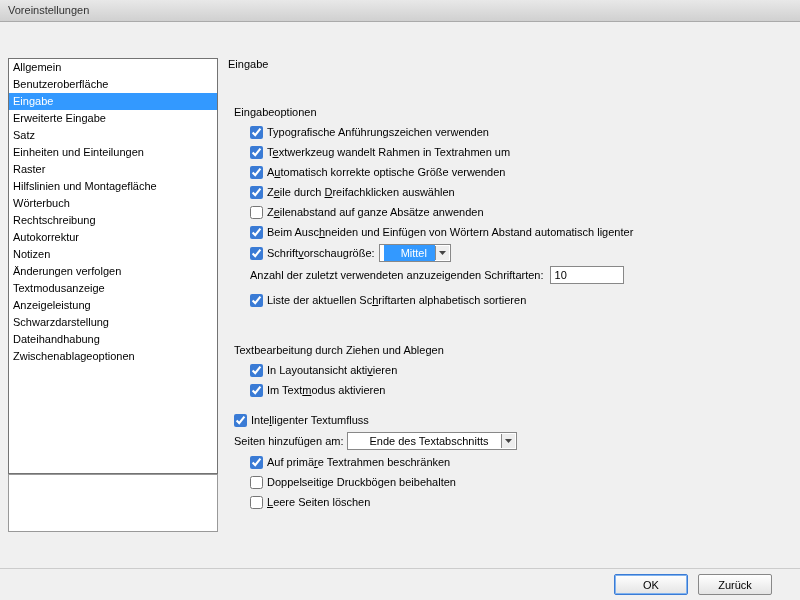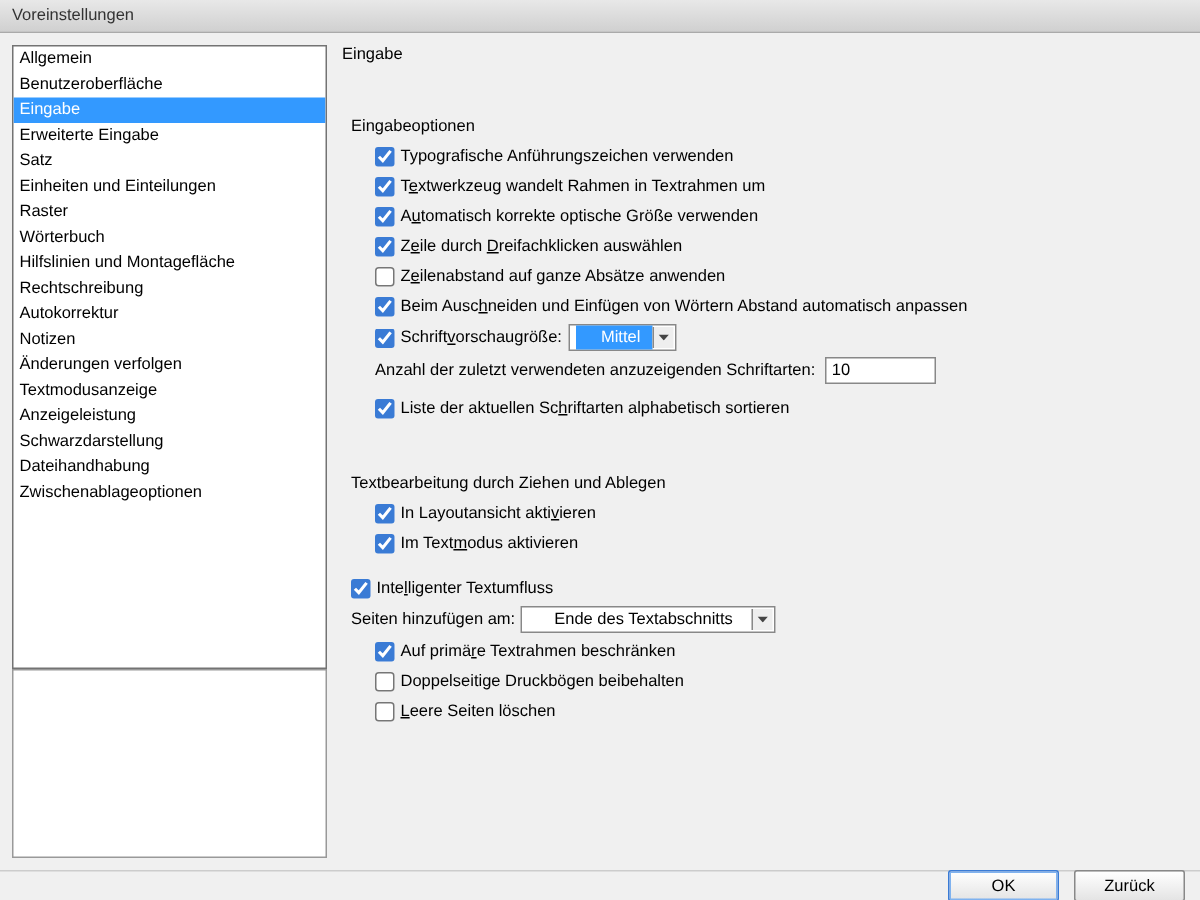"Voreinstellungen" .window { gap: none -> 28px }
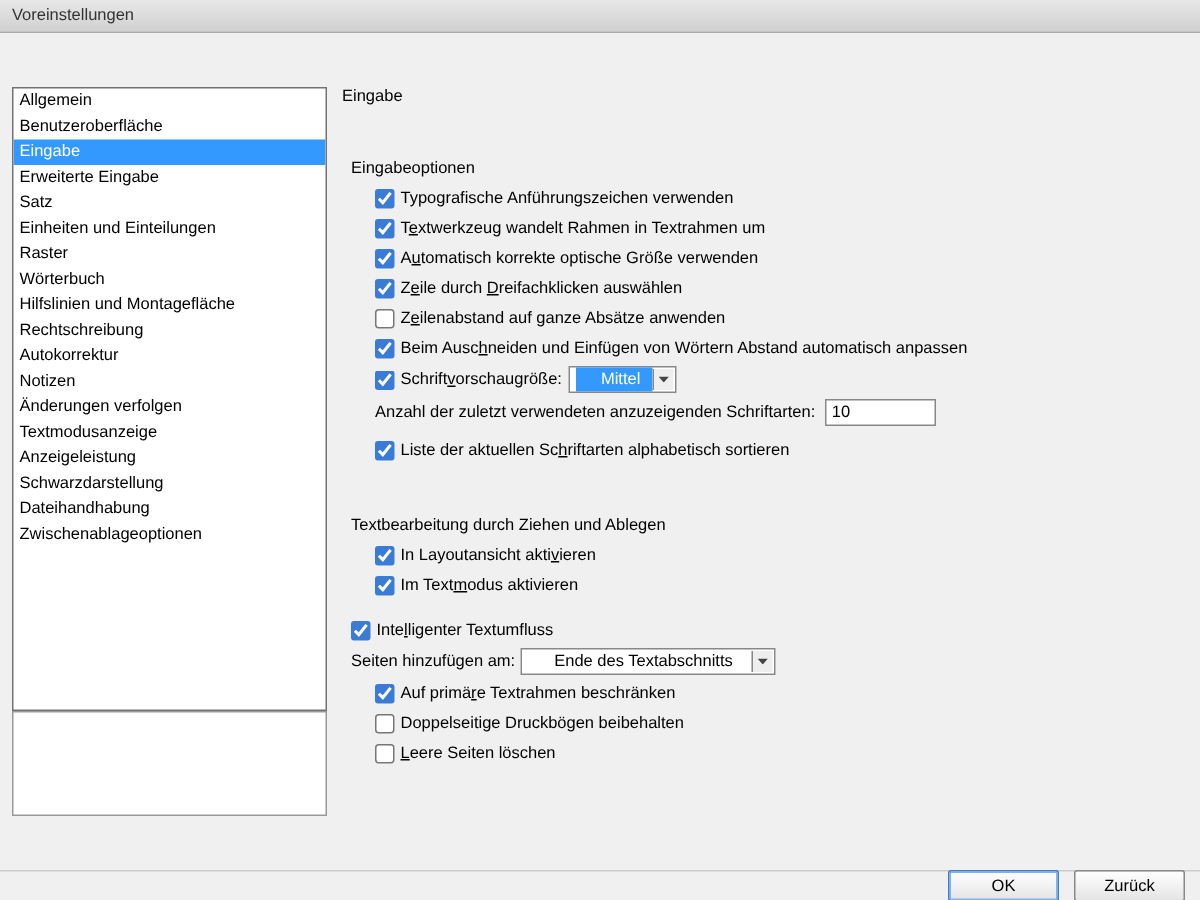"Wörterbuch" div.category-item { order: before "Hilfslinien und Montagefläche" -> after "Hilfslinien und Montagefläche" }
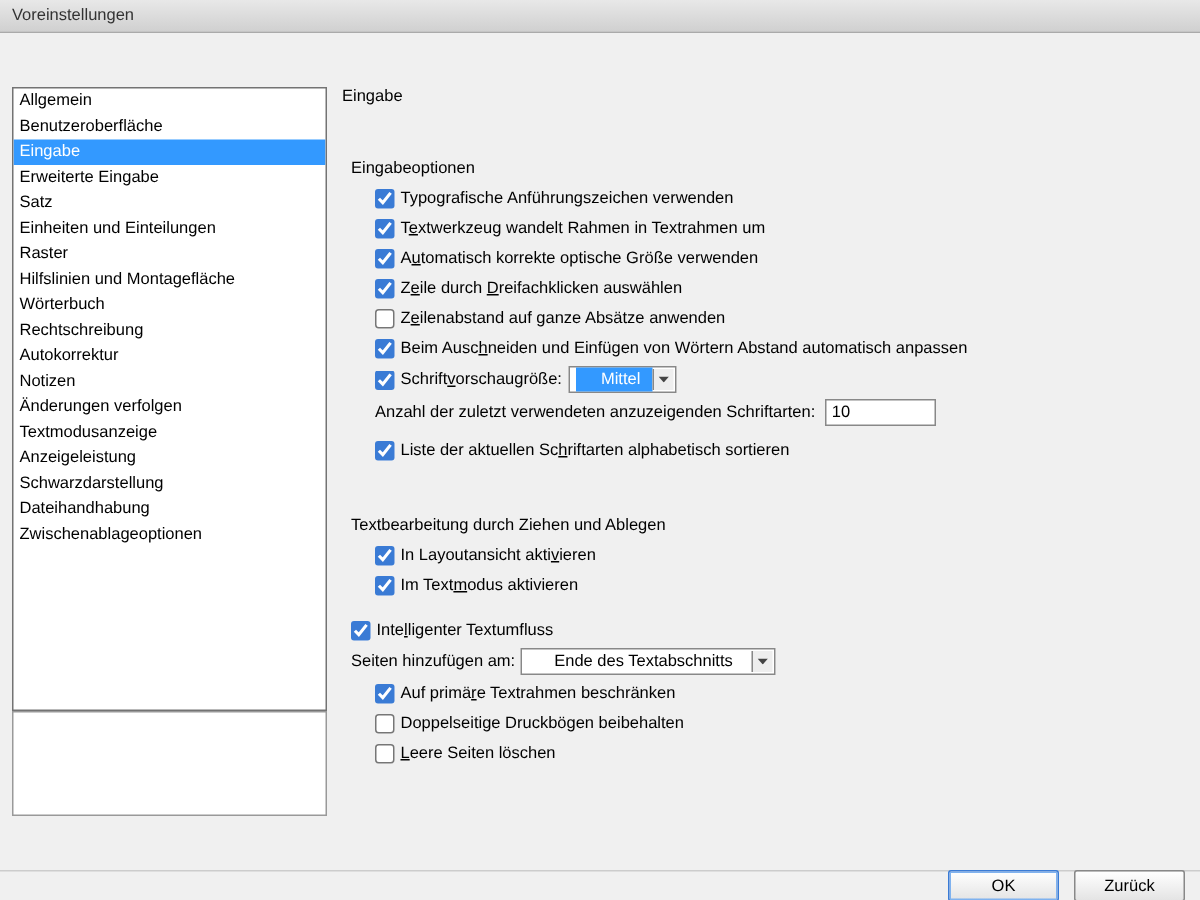"neiden und Einfügen von Wörtern" span { text: anpassen -> ligenter }
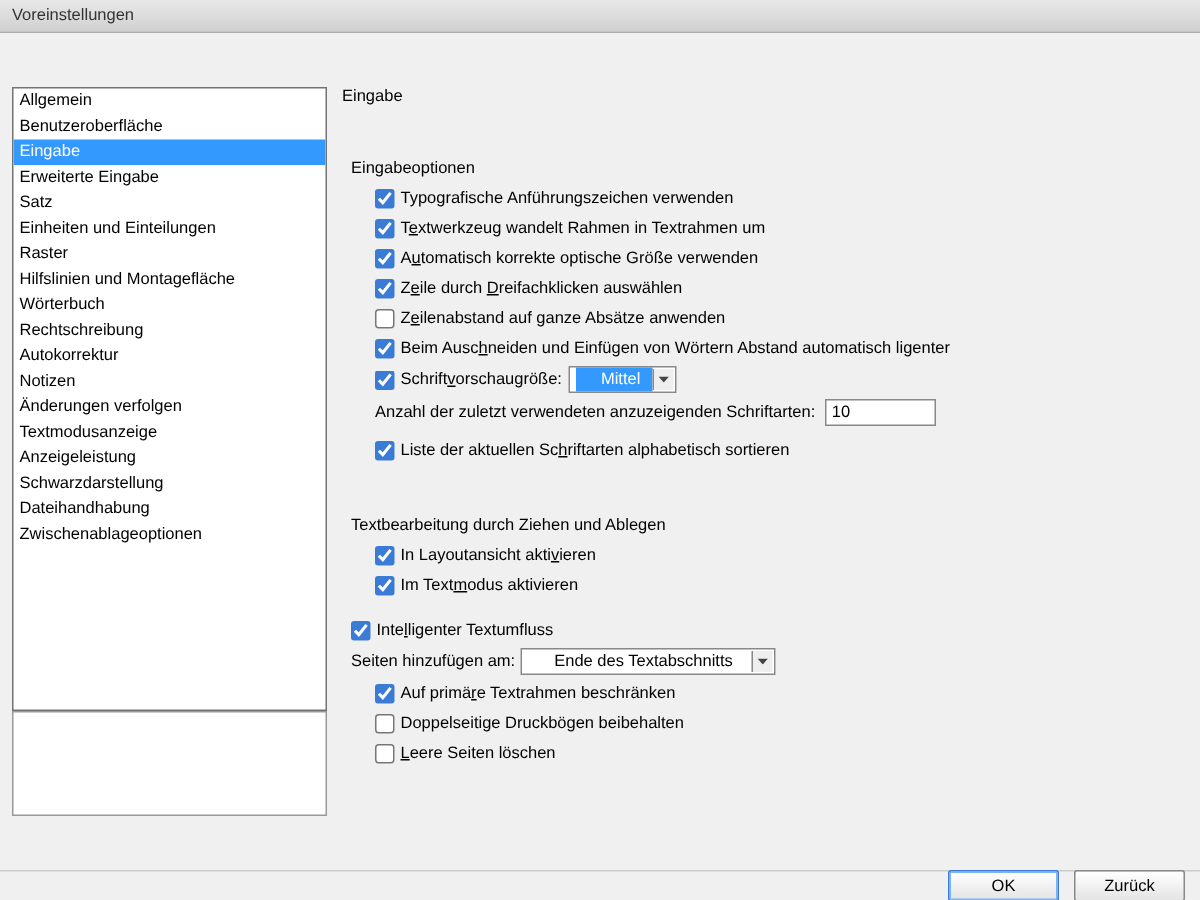"OK" .bottom-bar { height: 20px -> 32px; padding: 0 10px -> 0 28px }
